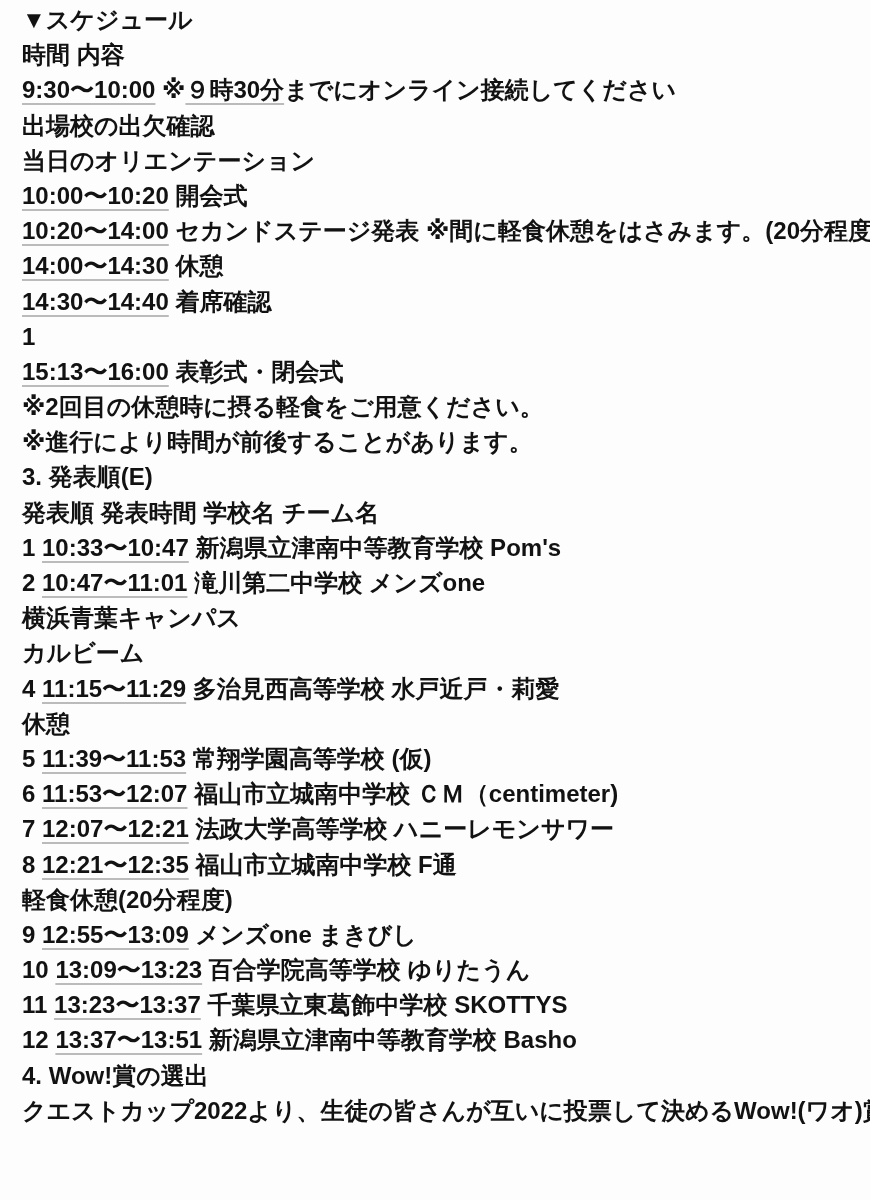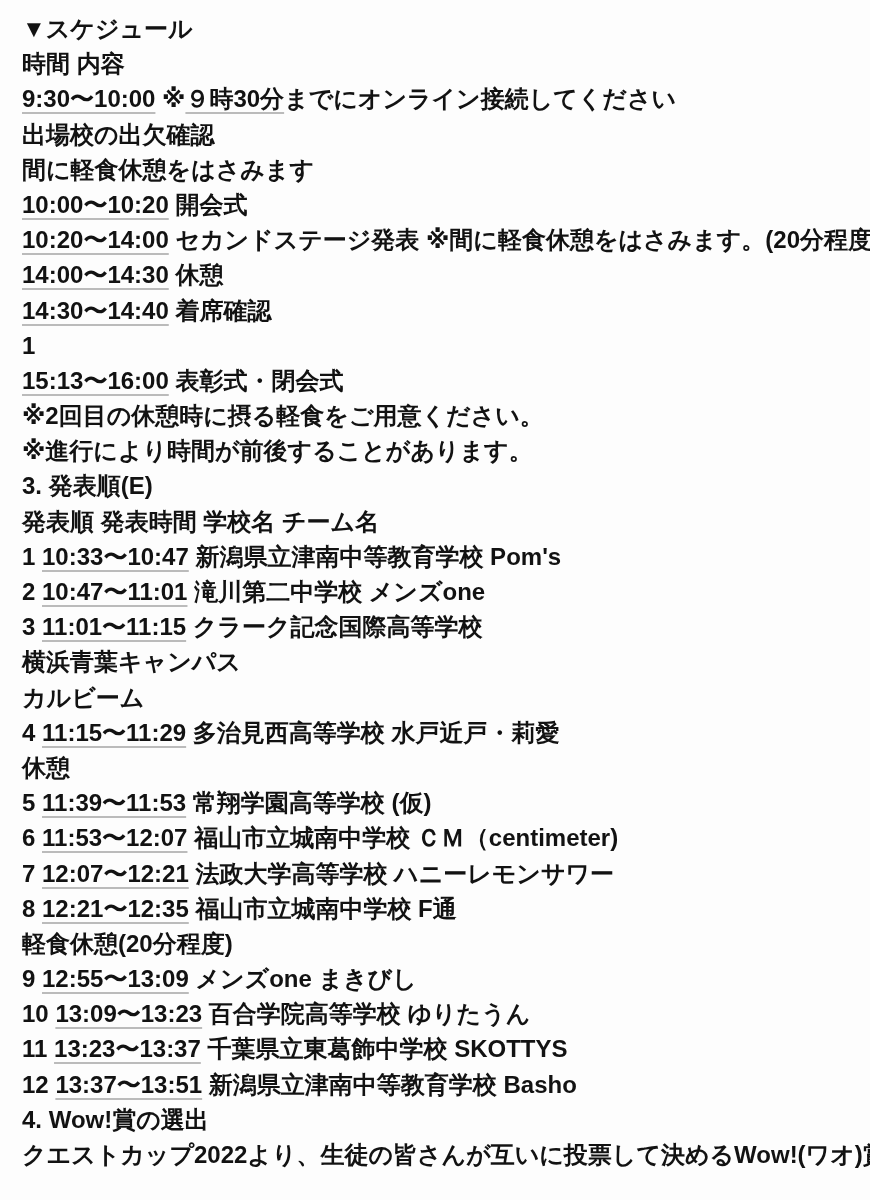"▼スケジュール" .doc { padding: 11px 8px 0 22px -> 2px 8px 0 22px }
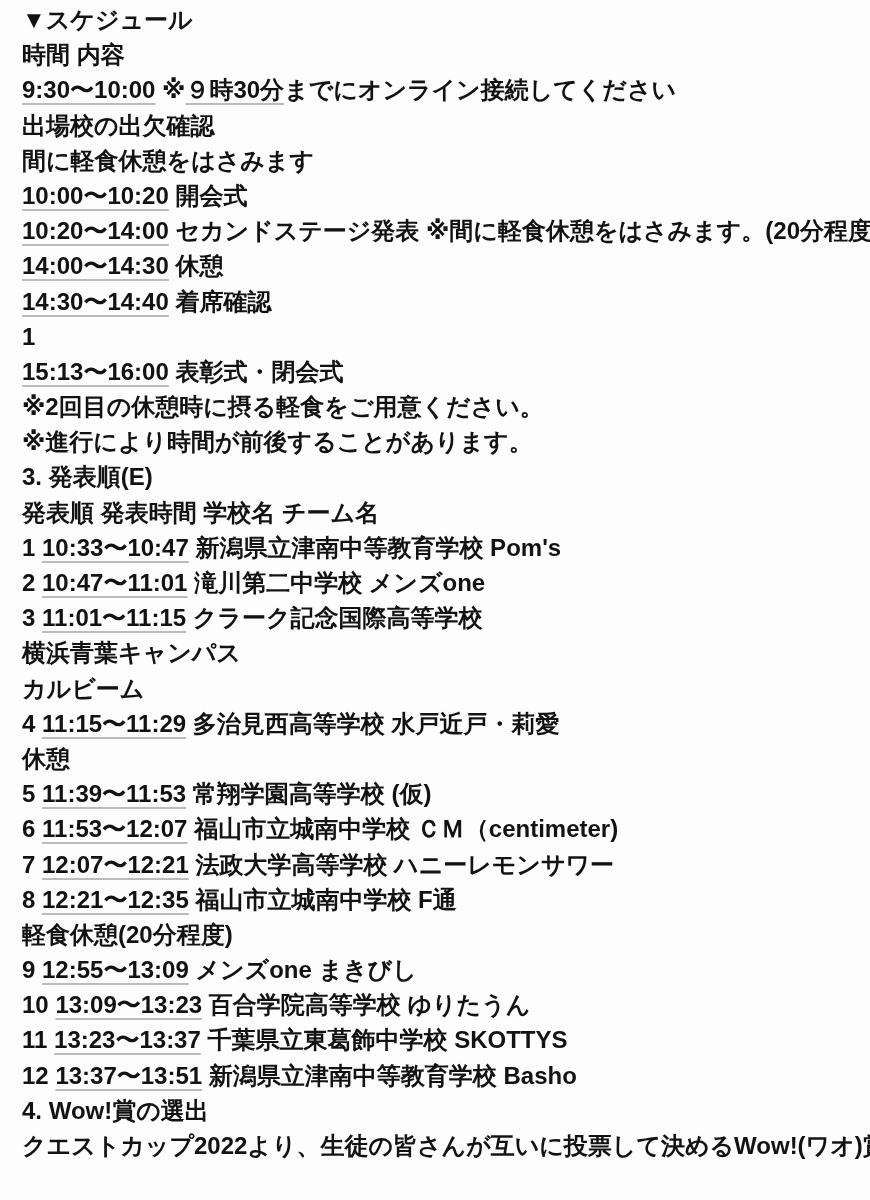"間に軽食休憩をはさみます" span.seg { text: 間に軽食休憩をはさみます -> 当日のオリエンテーション }
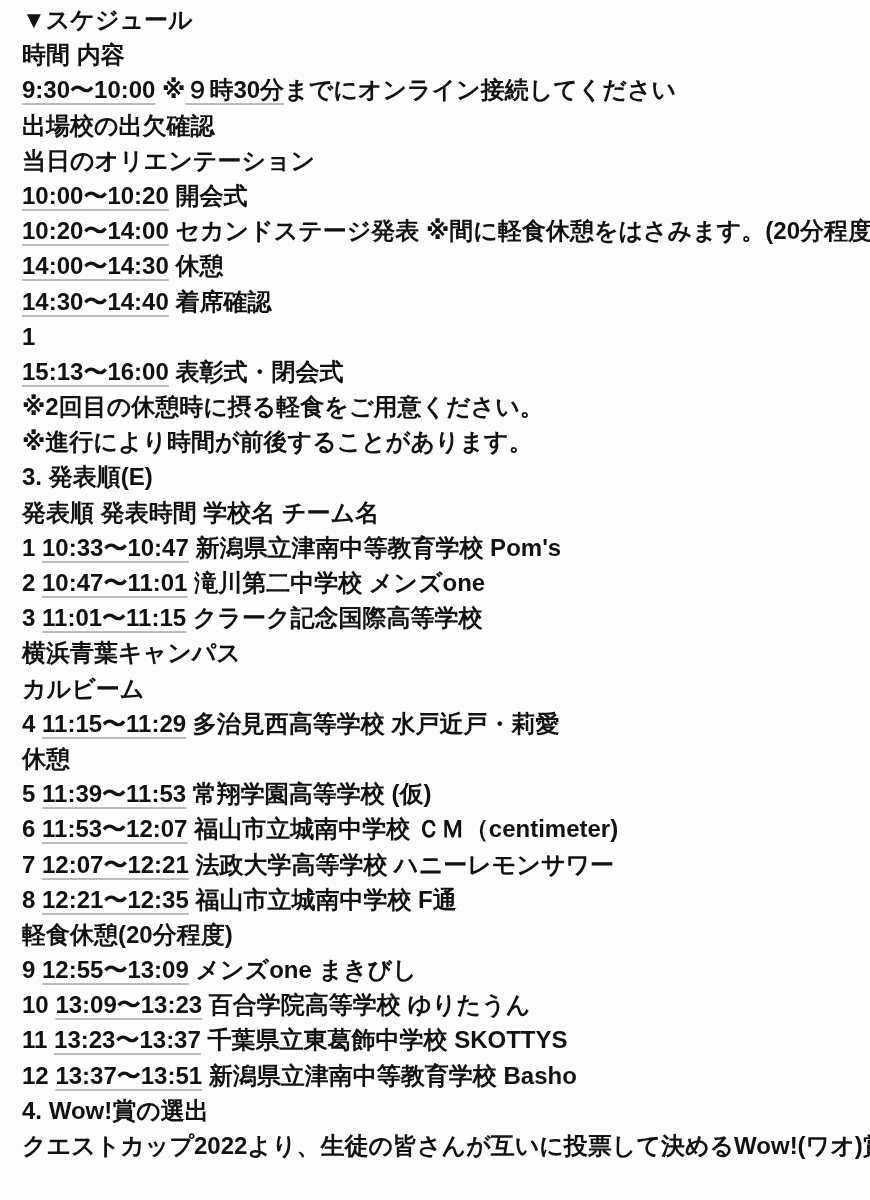"3 11:01〜11:15 クラーク記念国際高等学校" div.line { html: <div><span>3 </span><span>11:01〜11:15</span><span> クラーク記念国際高等学校</span></div> -> none }
